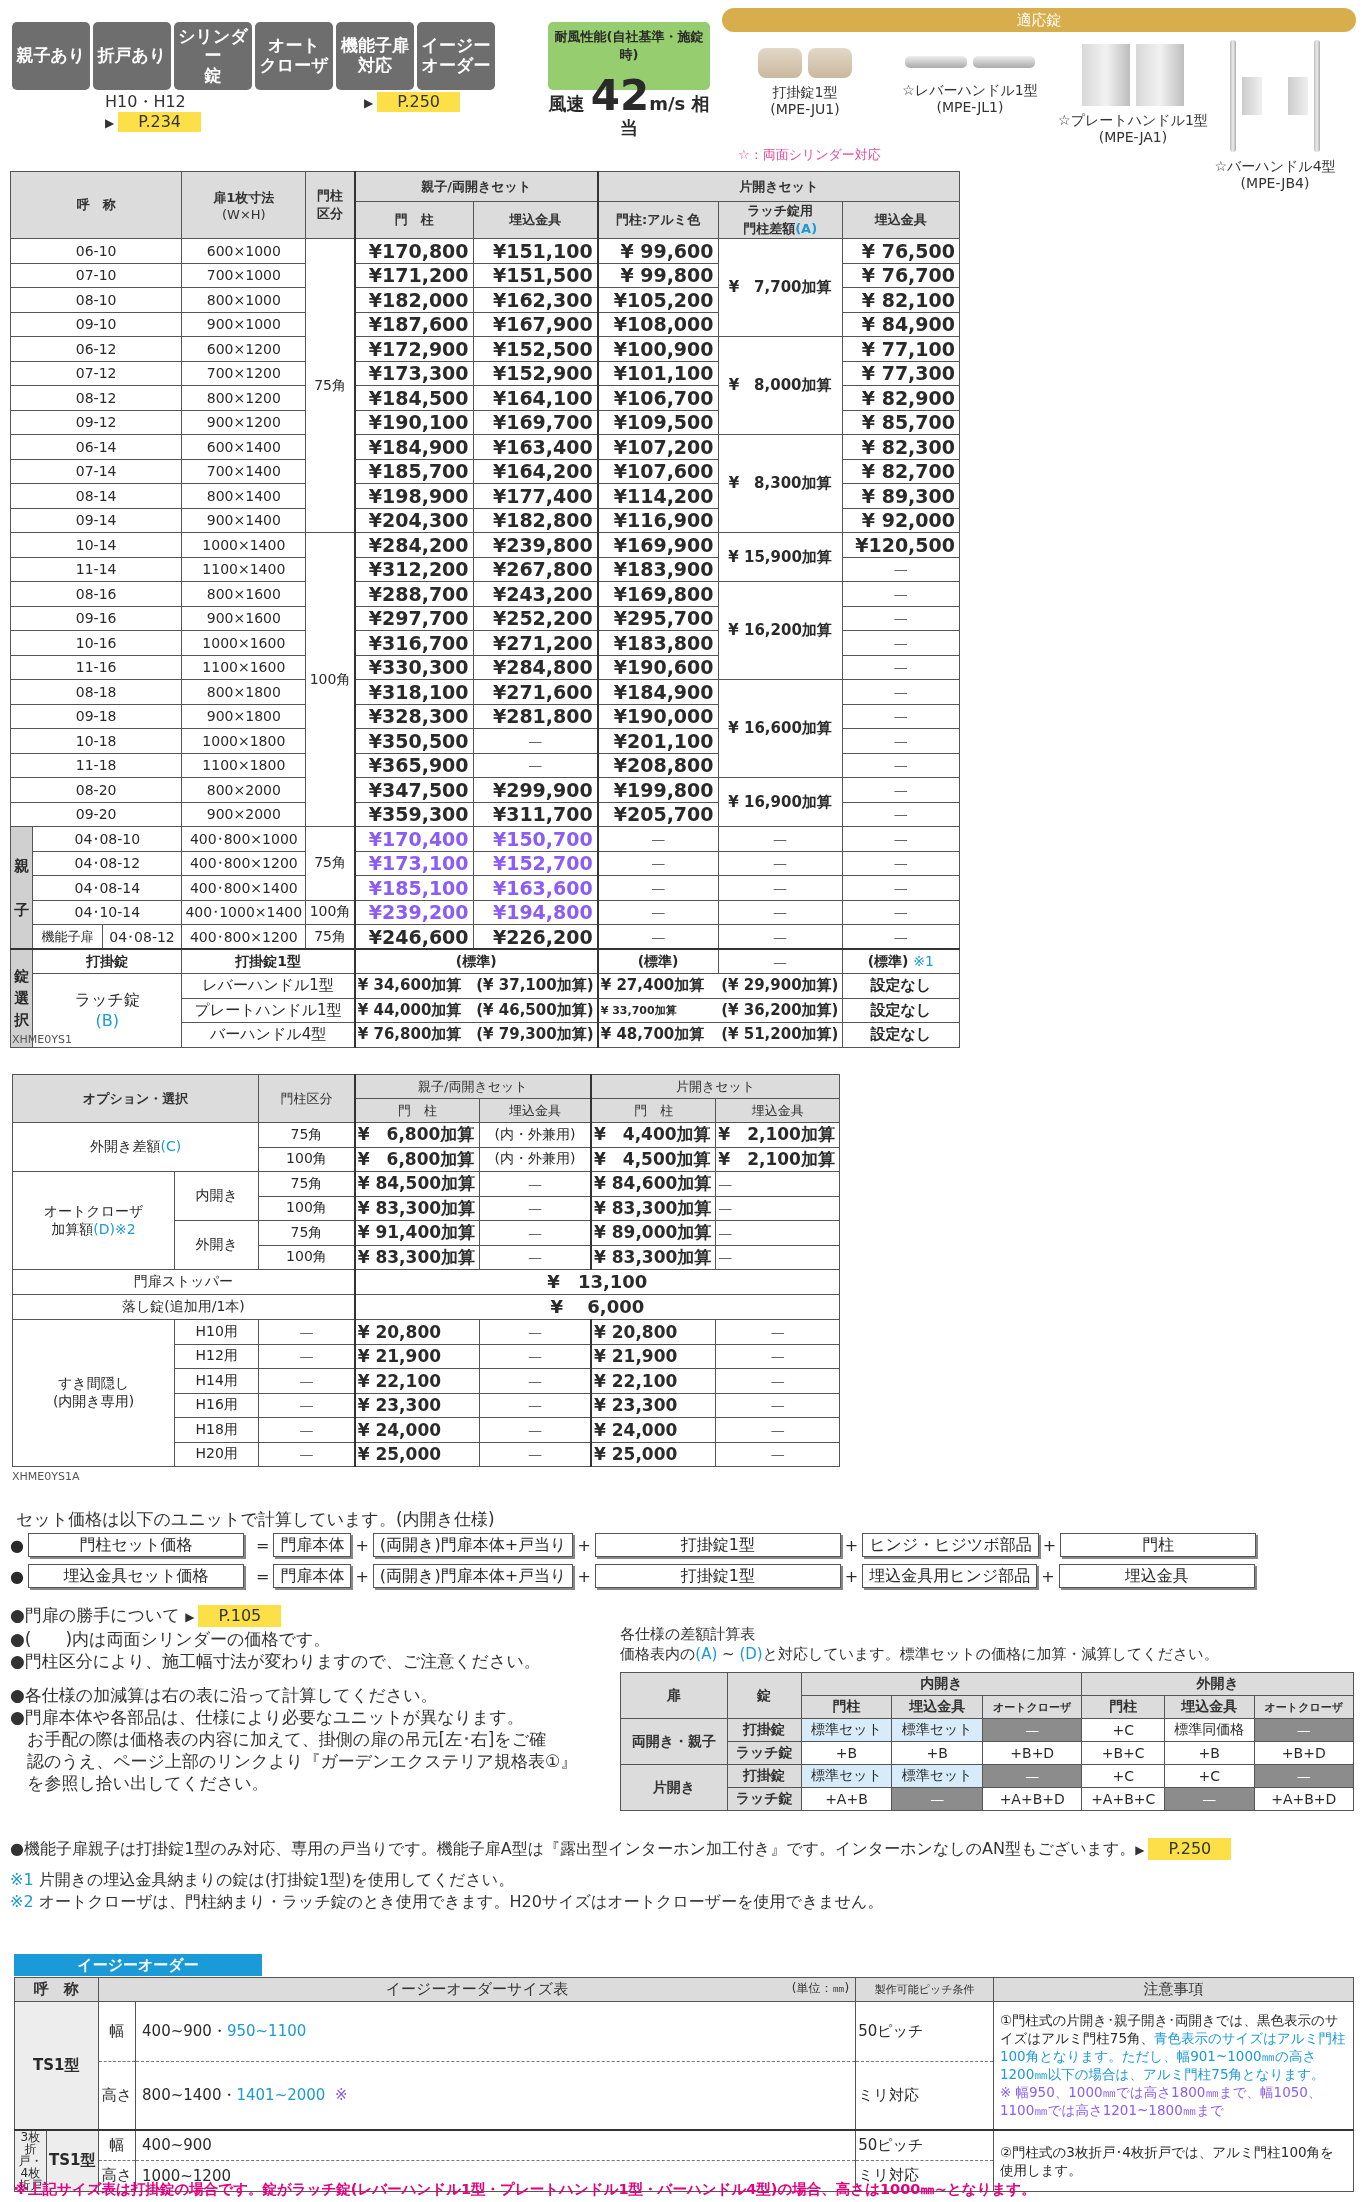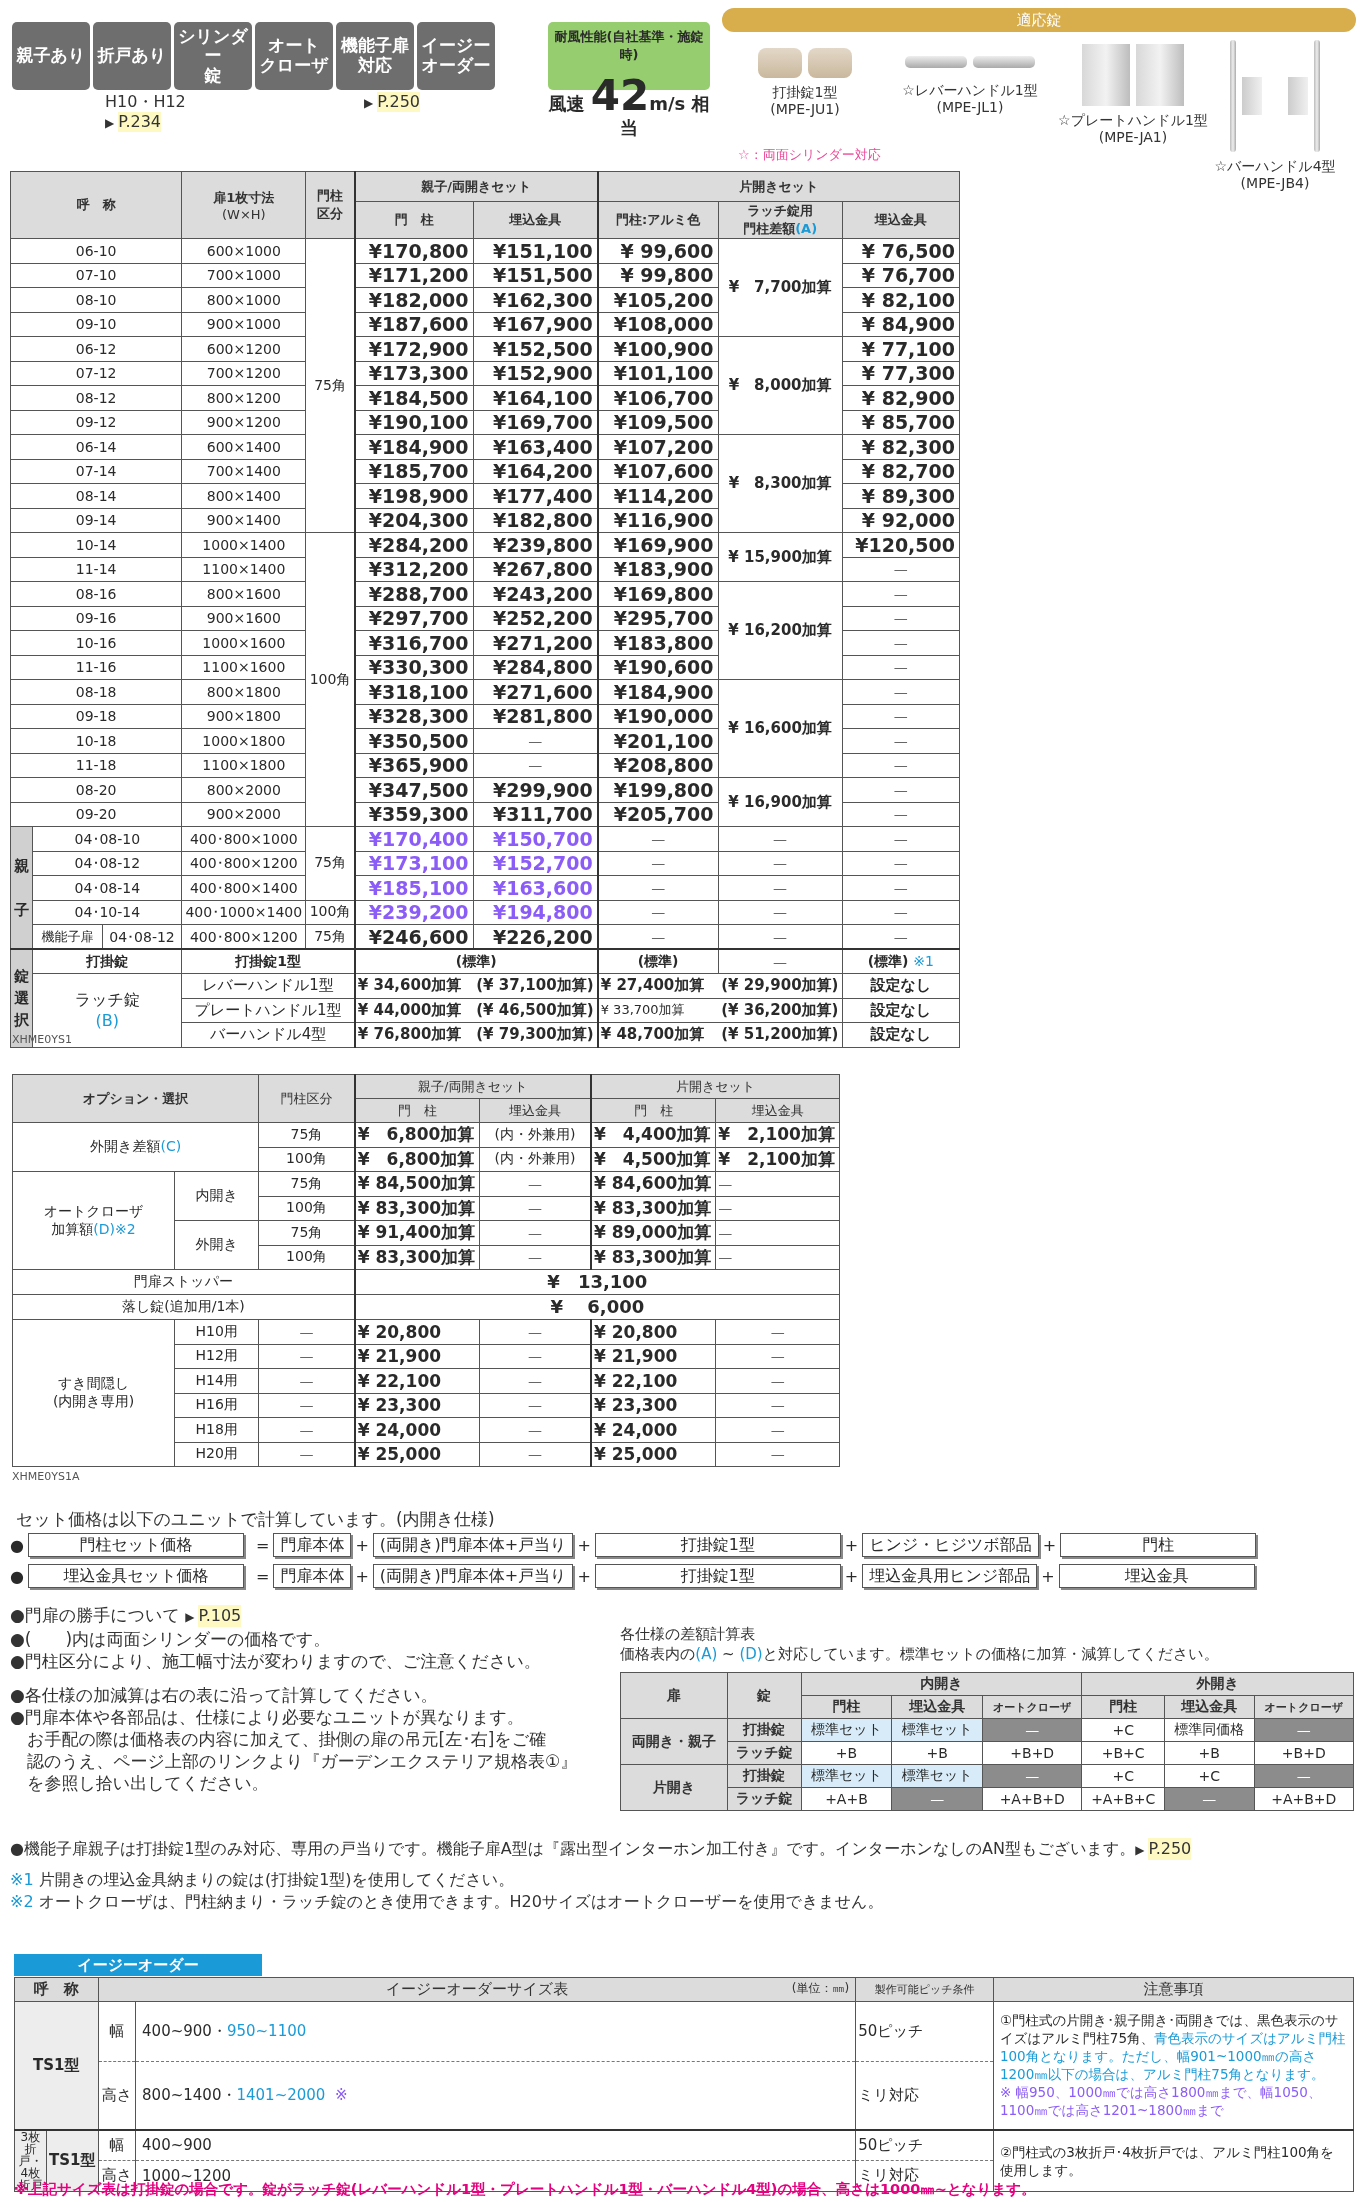"P.250" .pageref { background: #fef9c3 -> #fde047; padding: 0 0 -> 0 20px }
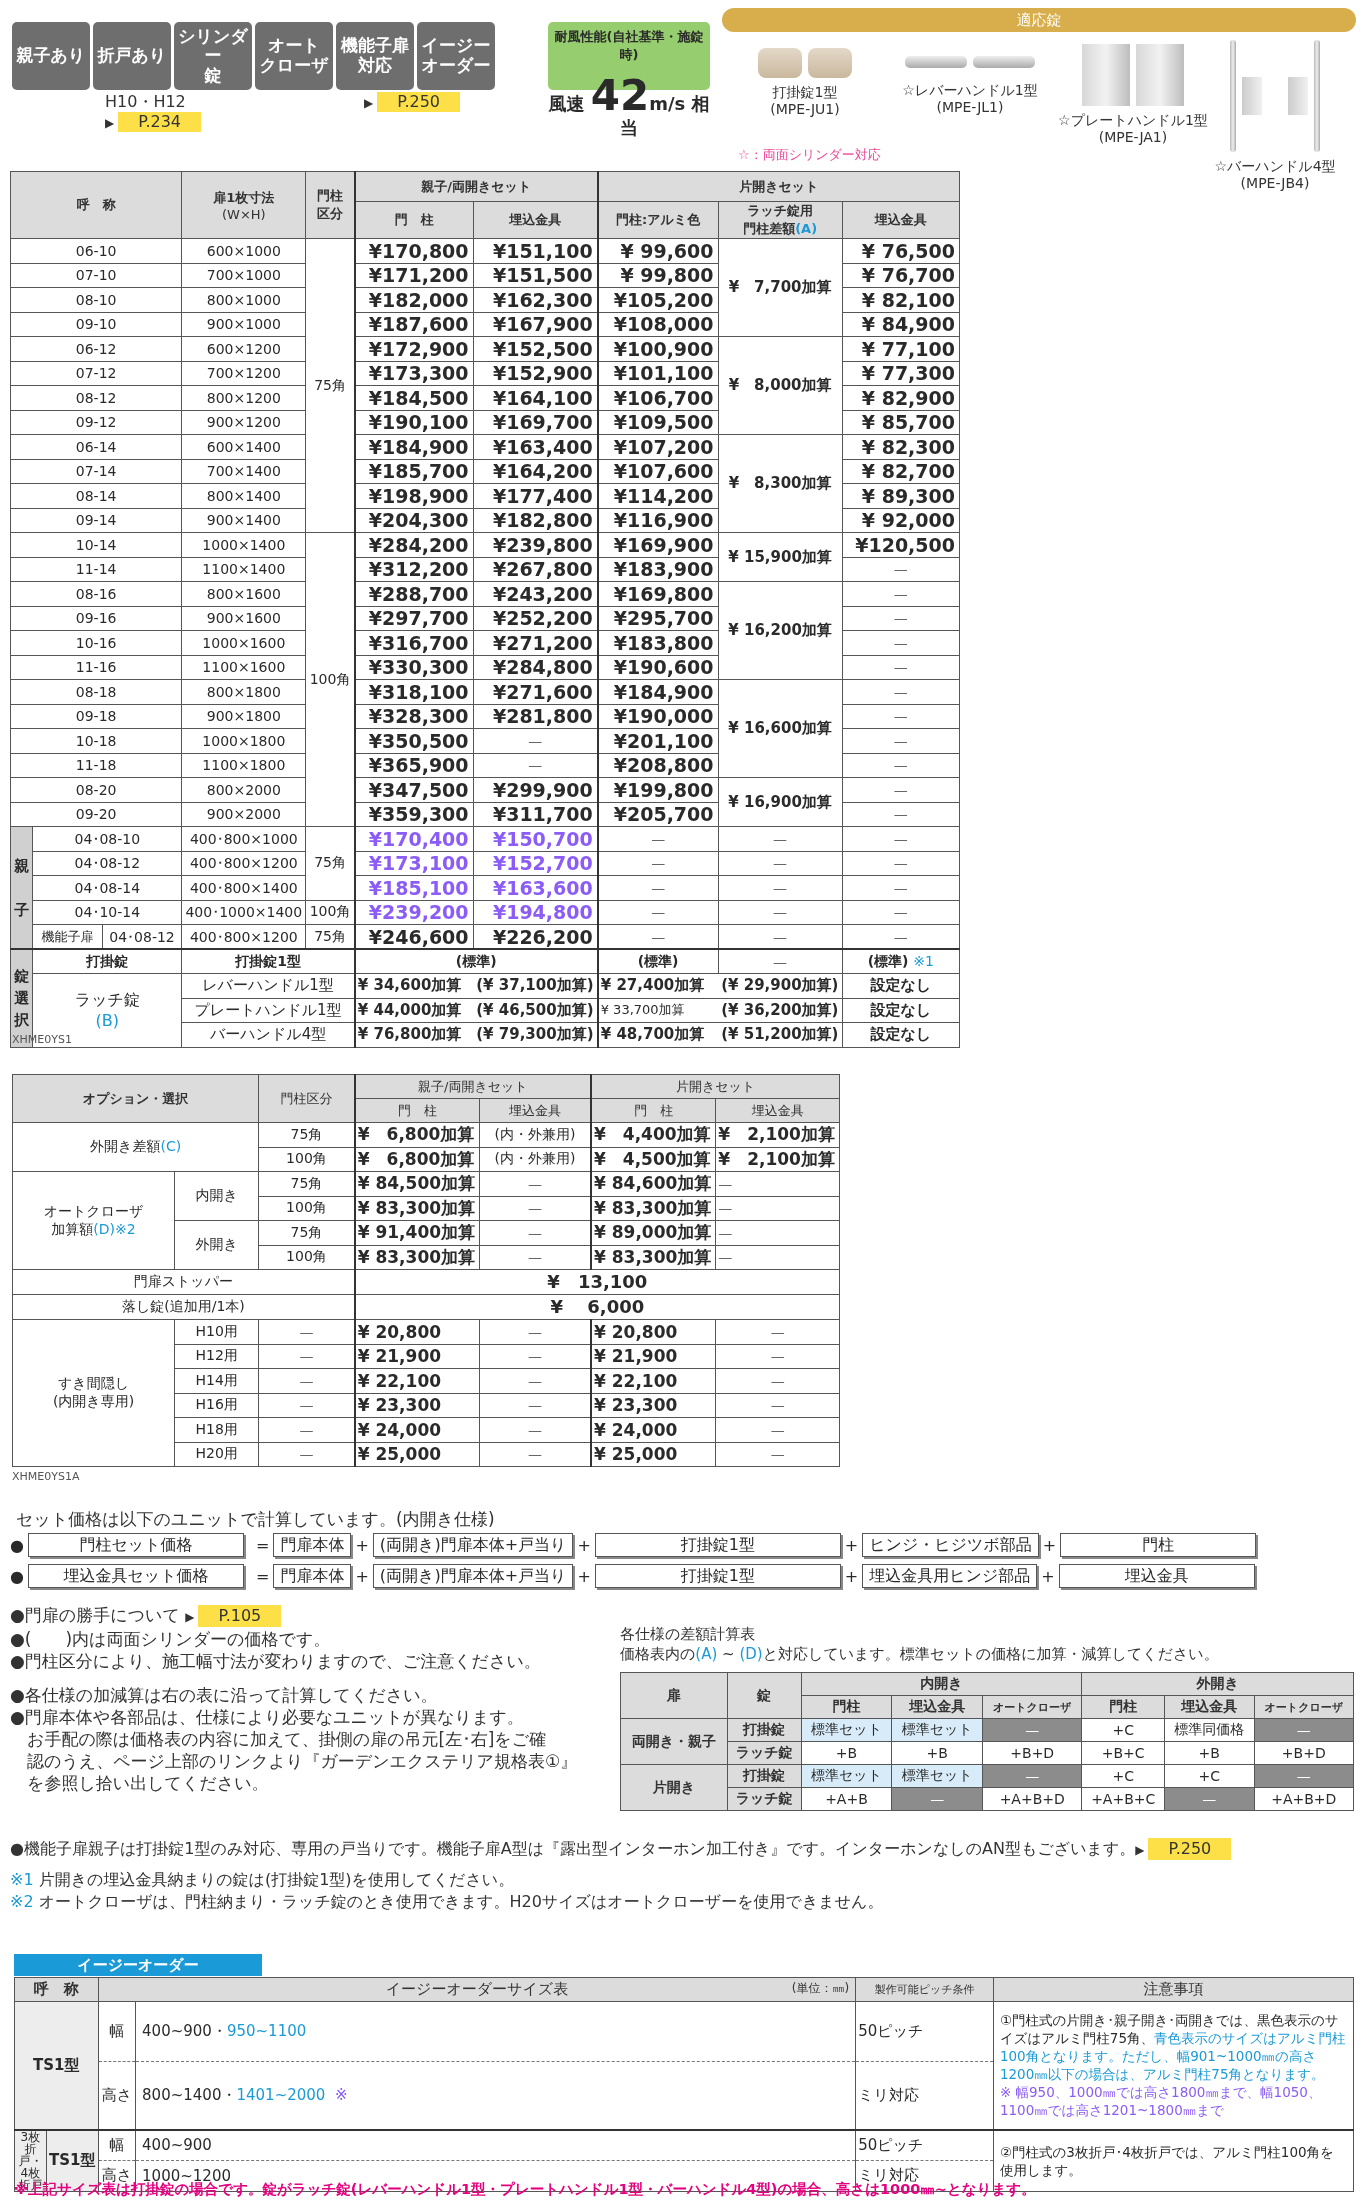"¥ 33,700加算" td.thickL { font-size: 13px -> 11px; font-weight: normal -> bold }
